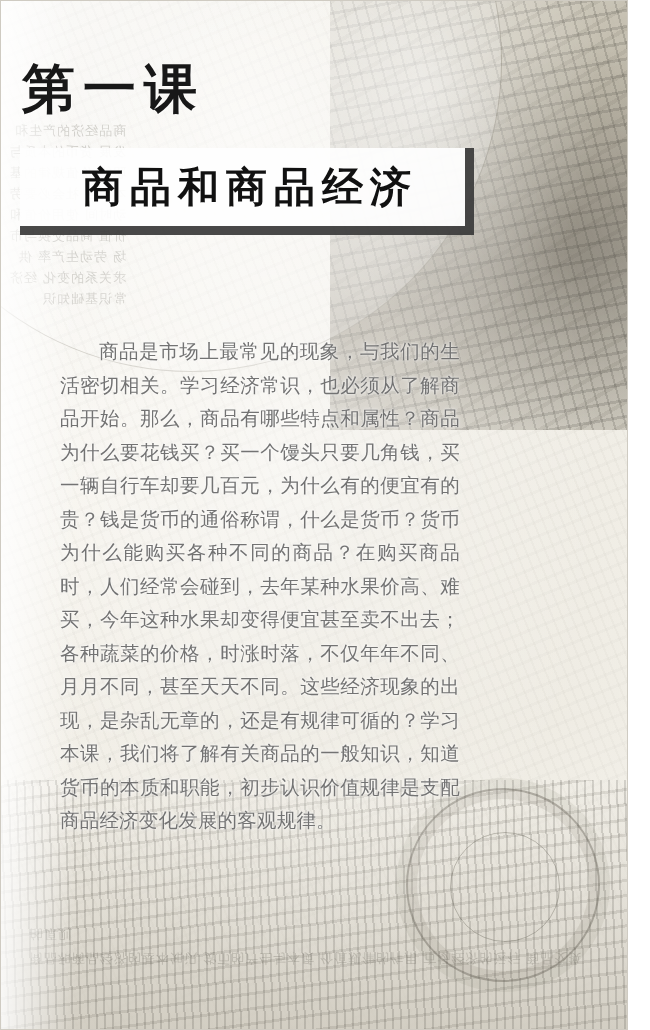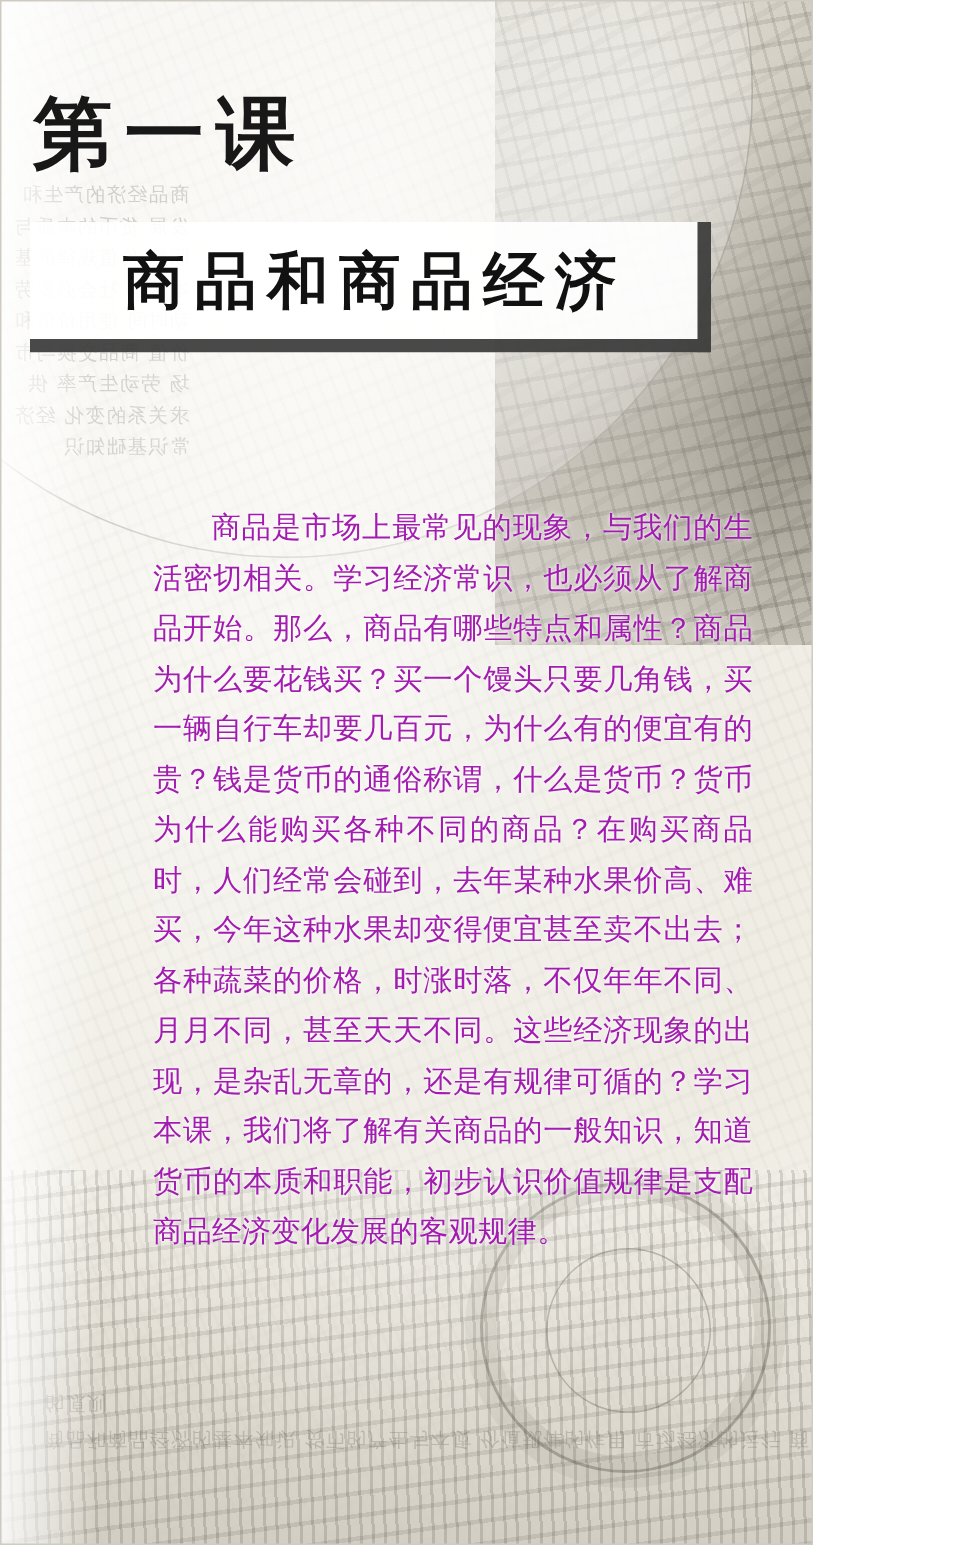"第一课" #page { padding-left: none -> 22px; width: 542px -> 606px }
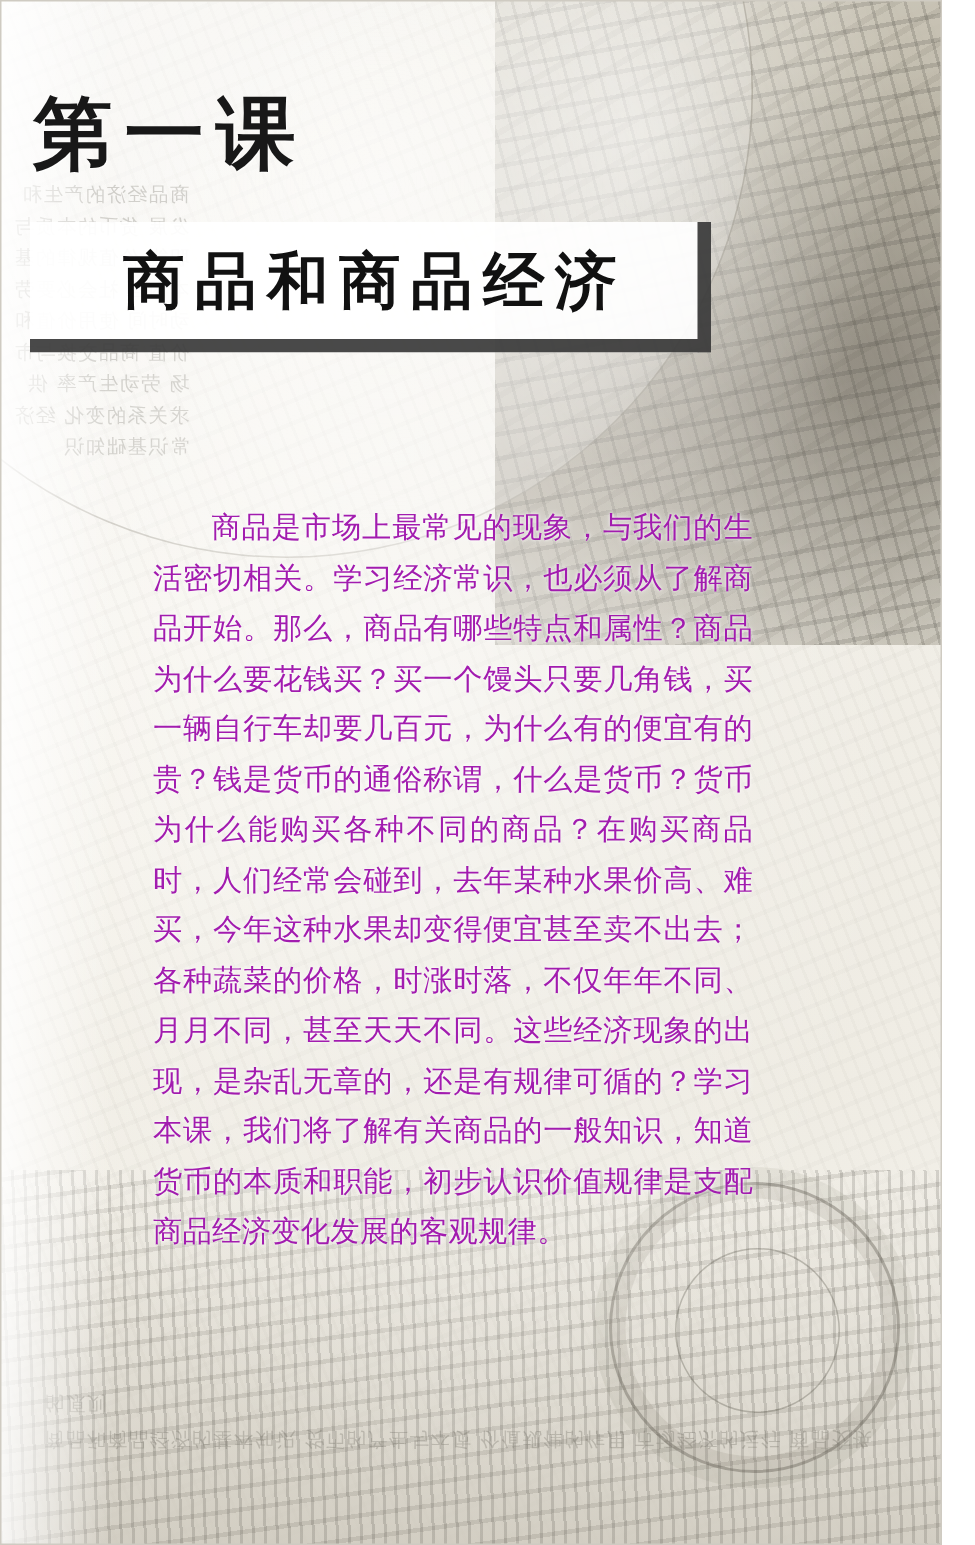"商品是市场上最常见的现象，与我们的生活密切相关。学习经济常识，也必须从了解商品开" .body-text { color: #a21caf -> #737373; margin-left: 42px -> none }
